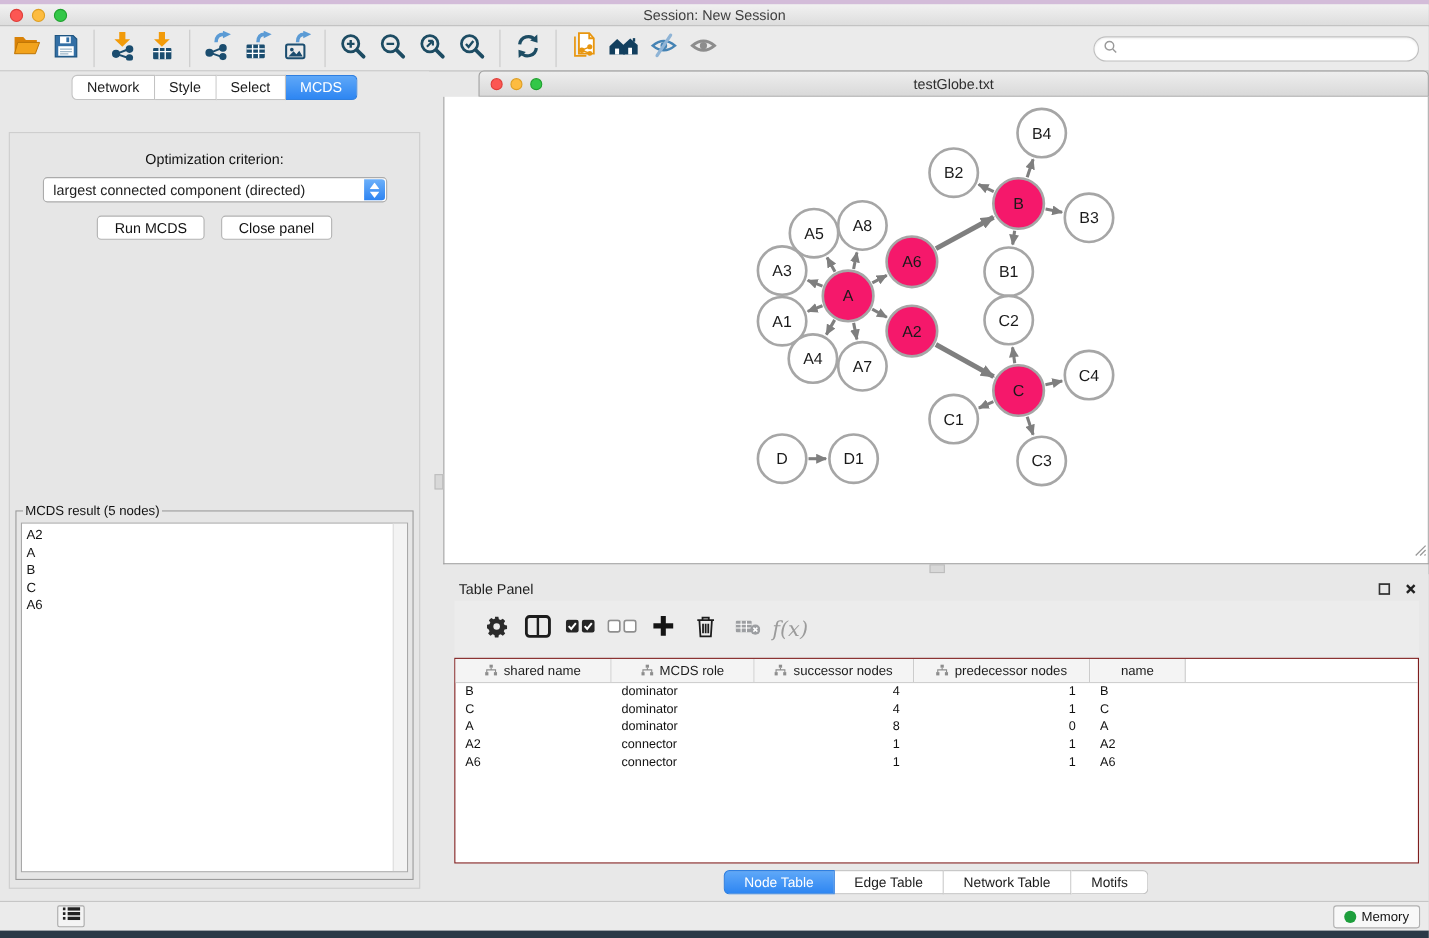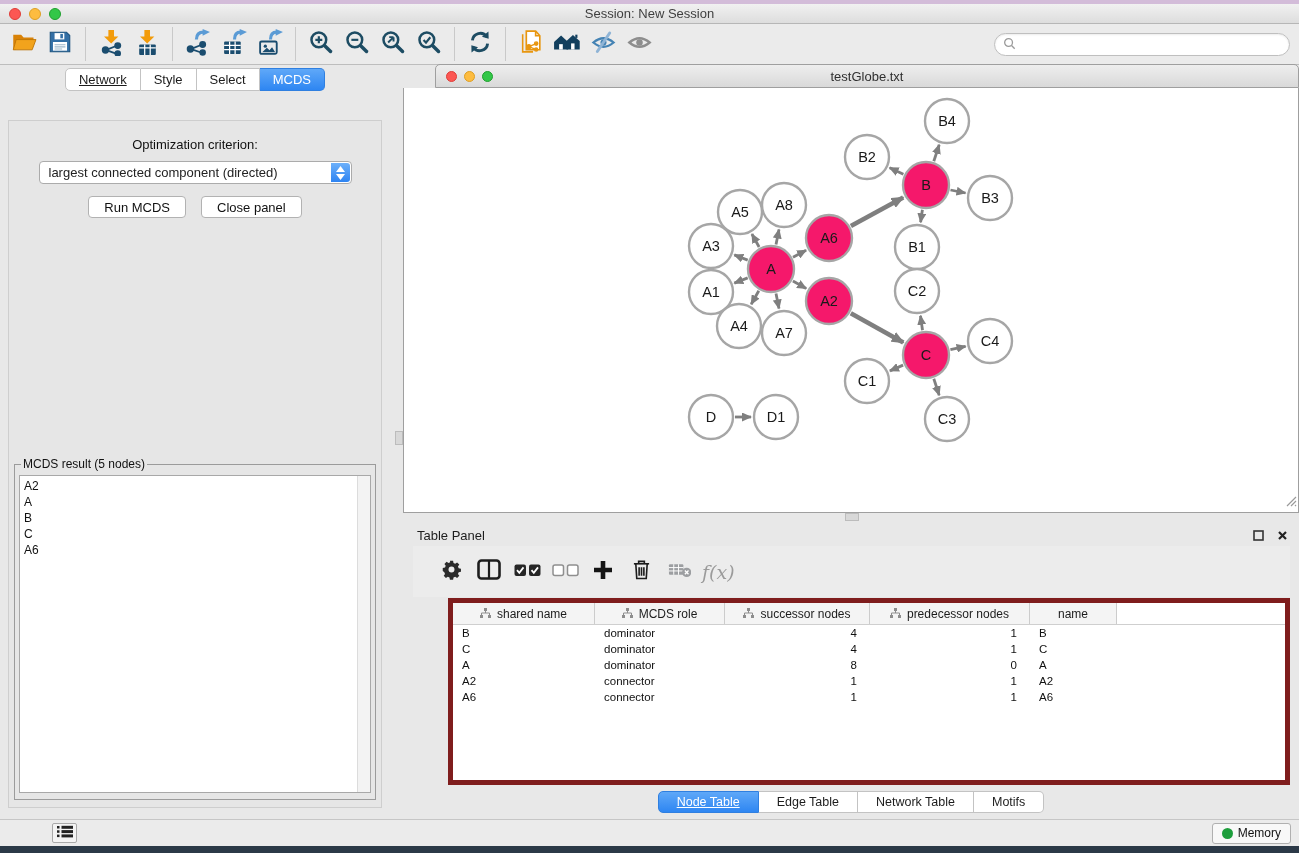"Network" .seg-tab:first-child { text-decoration: underline -> none }
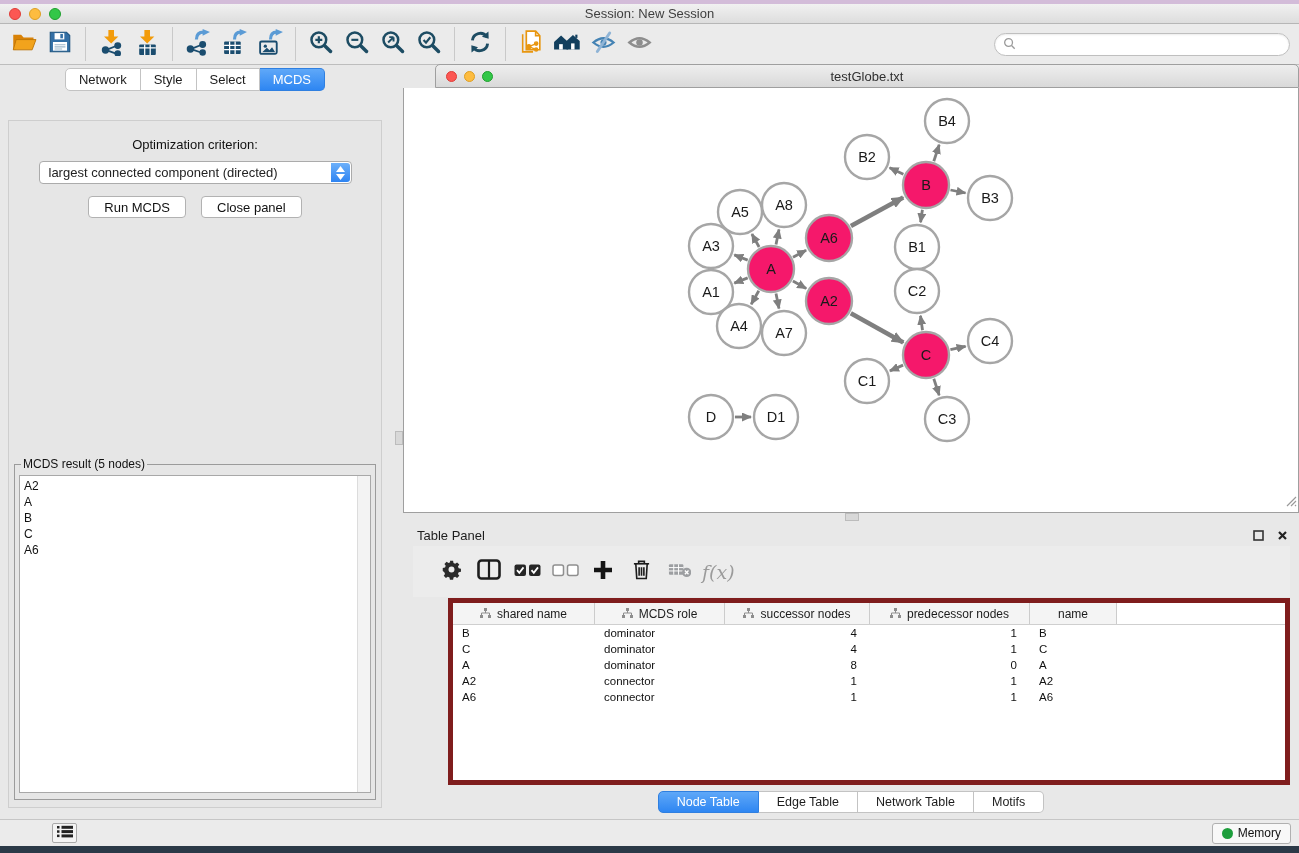"shared name" .tp-table { border: 5px solid #7f1d1d -> 1px solid #7f1d1d; margin-left: 35px -> none }
